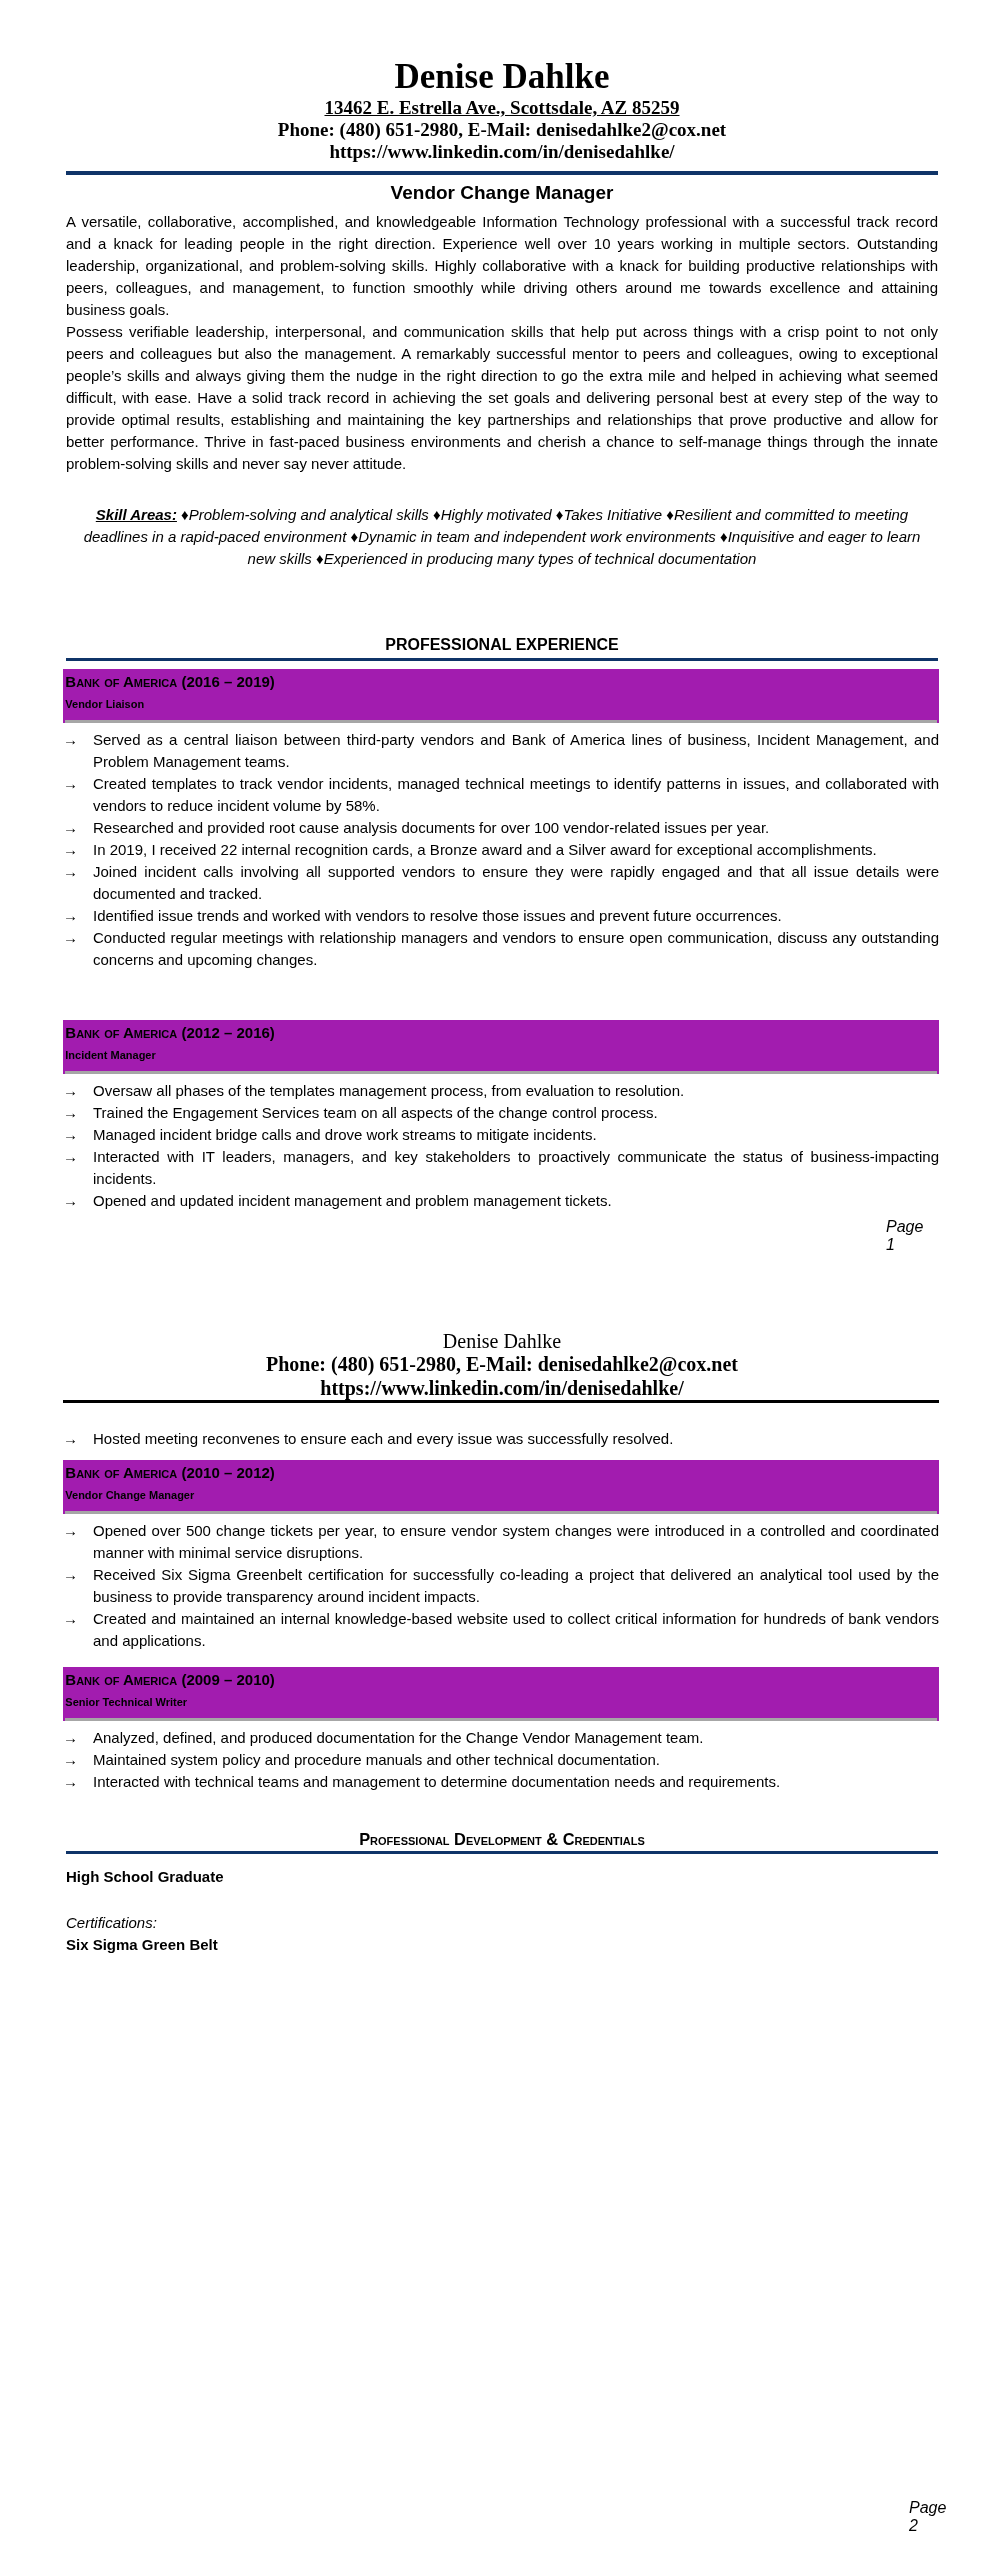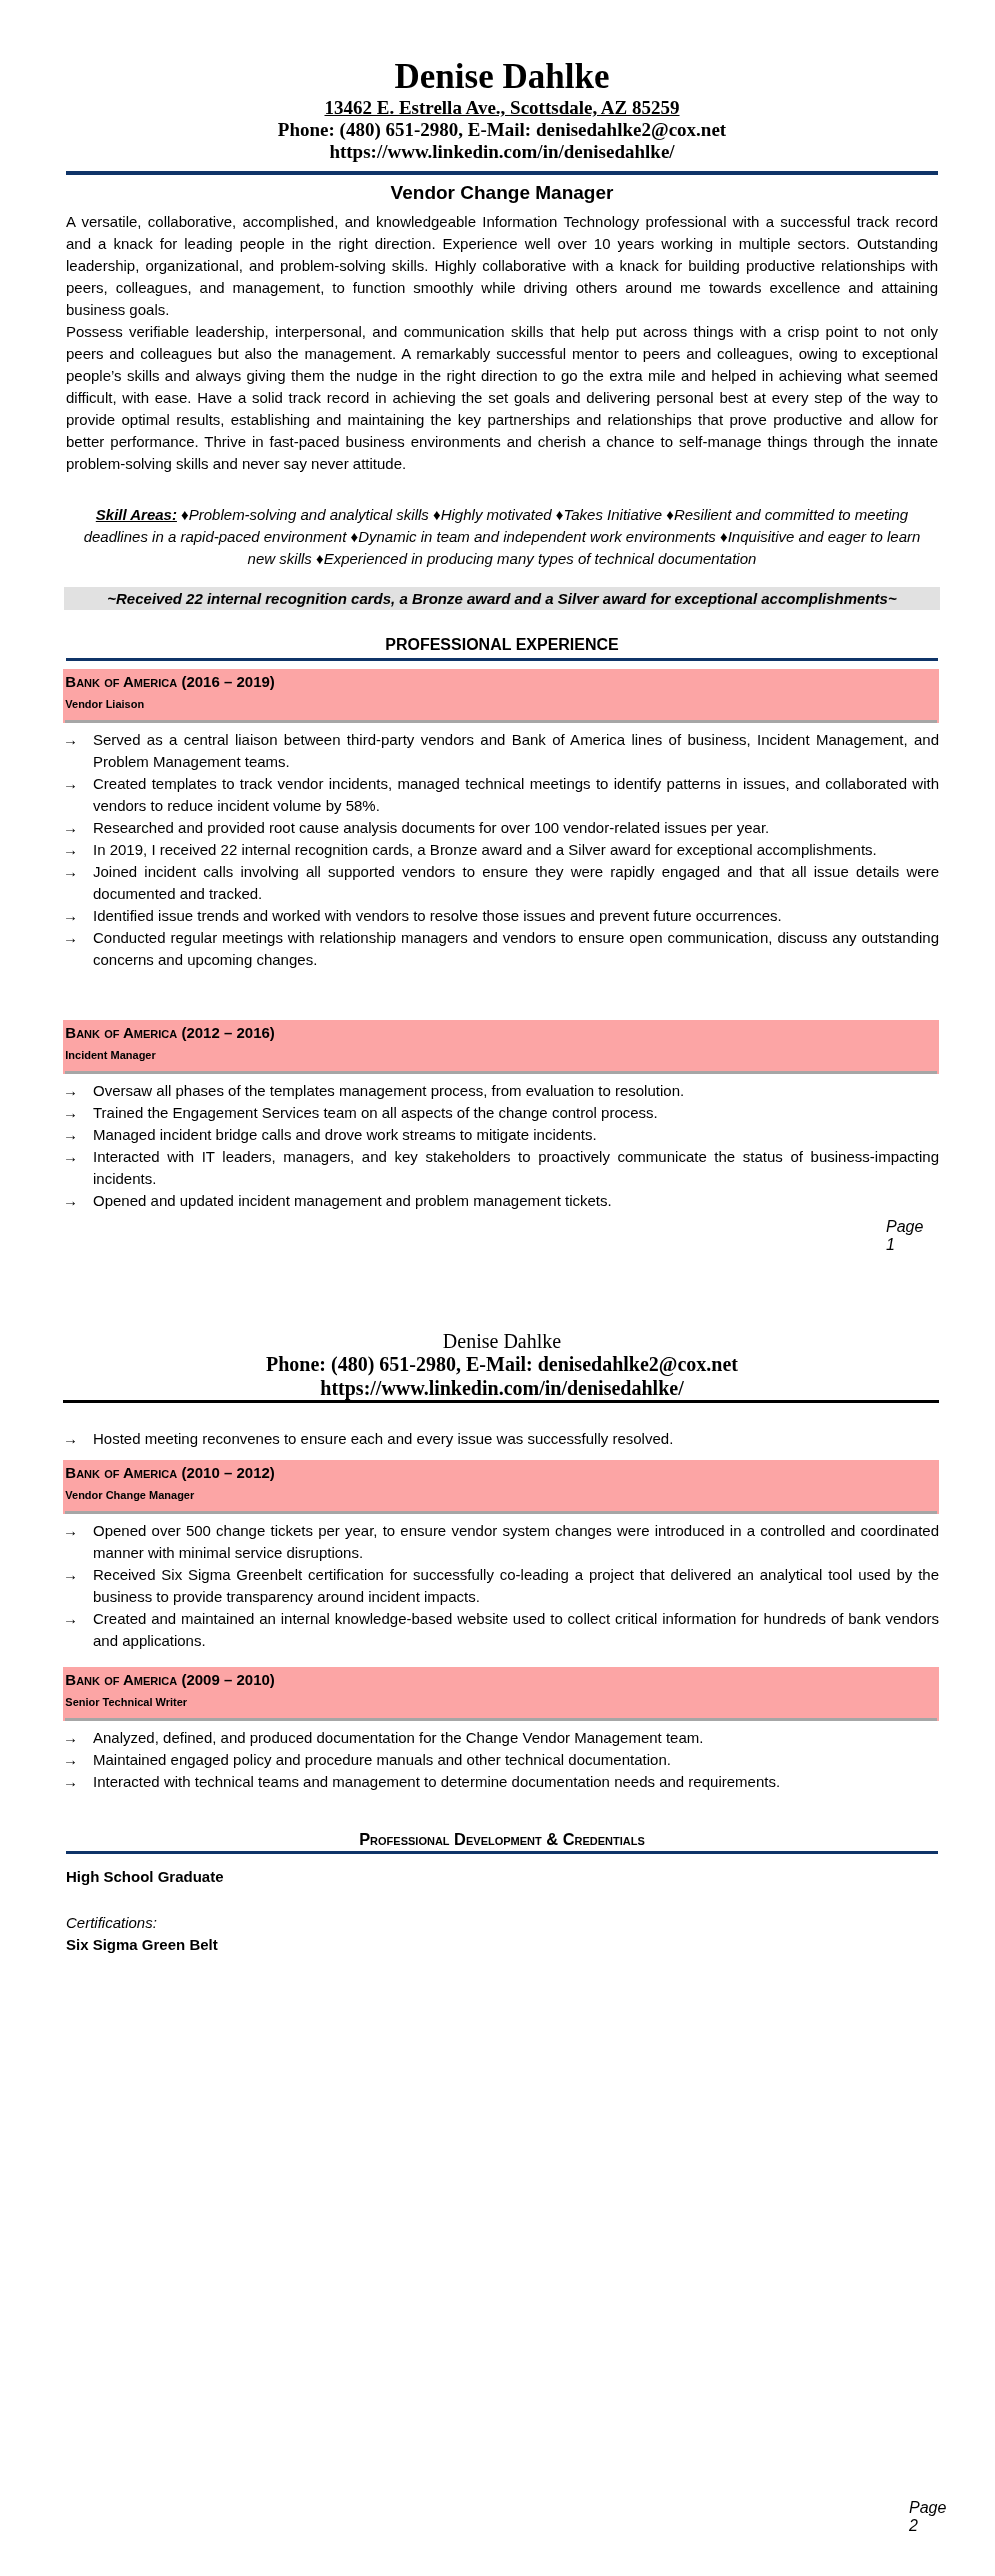"~Received 22 internal recognition cards," div.content { html: <div>~Received 22 internal recognition cards, a Bronze award and a Silver award for exceptional accomplishments~</div> -> none }
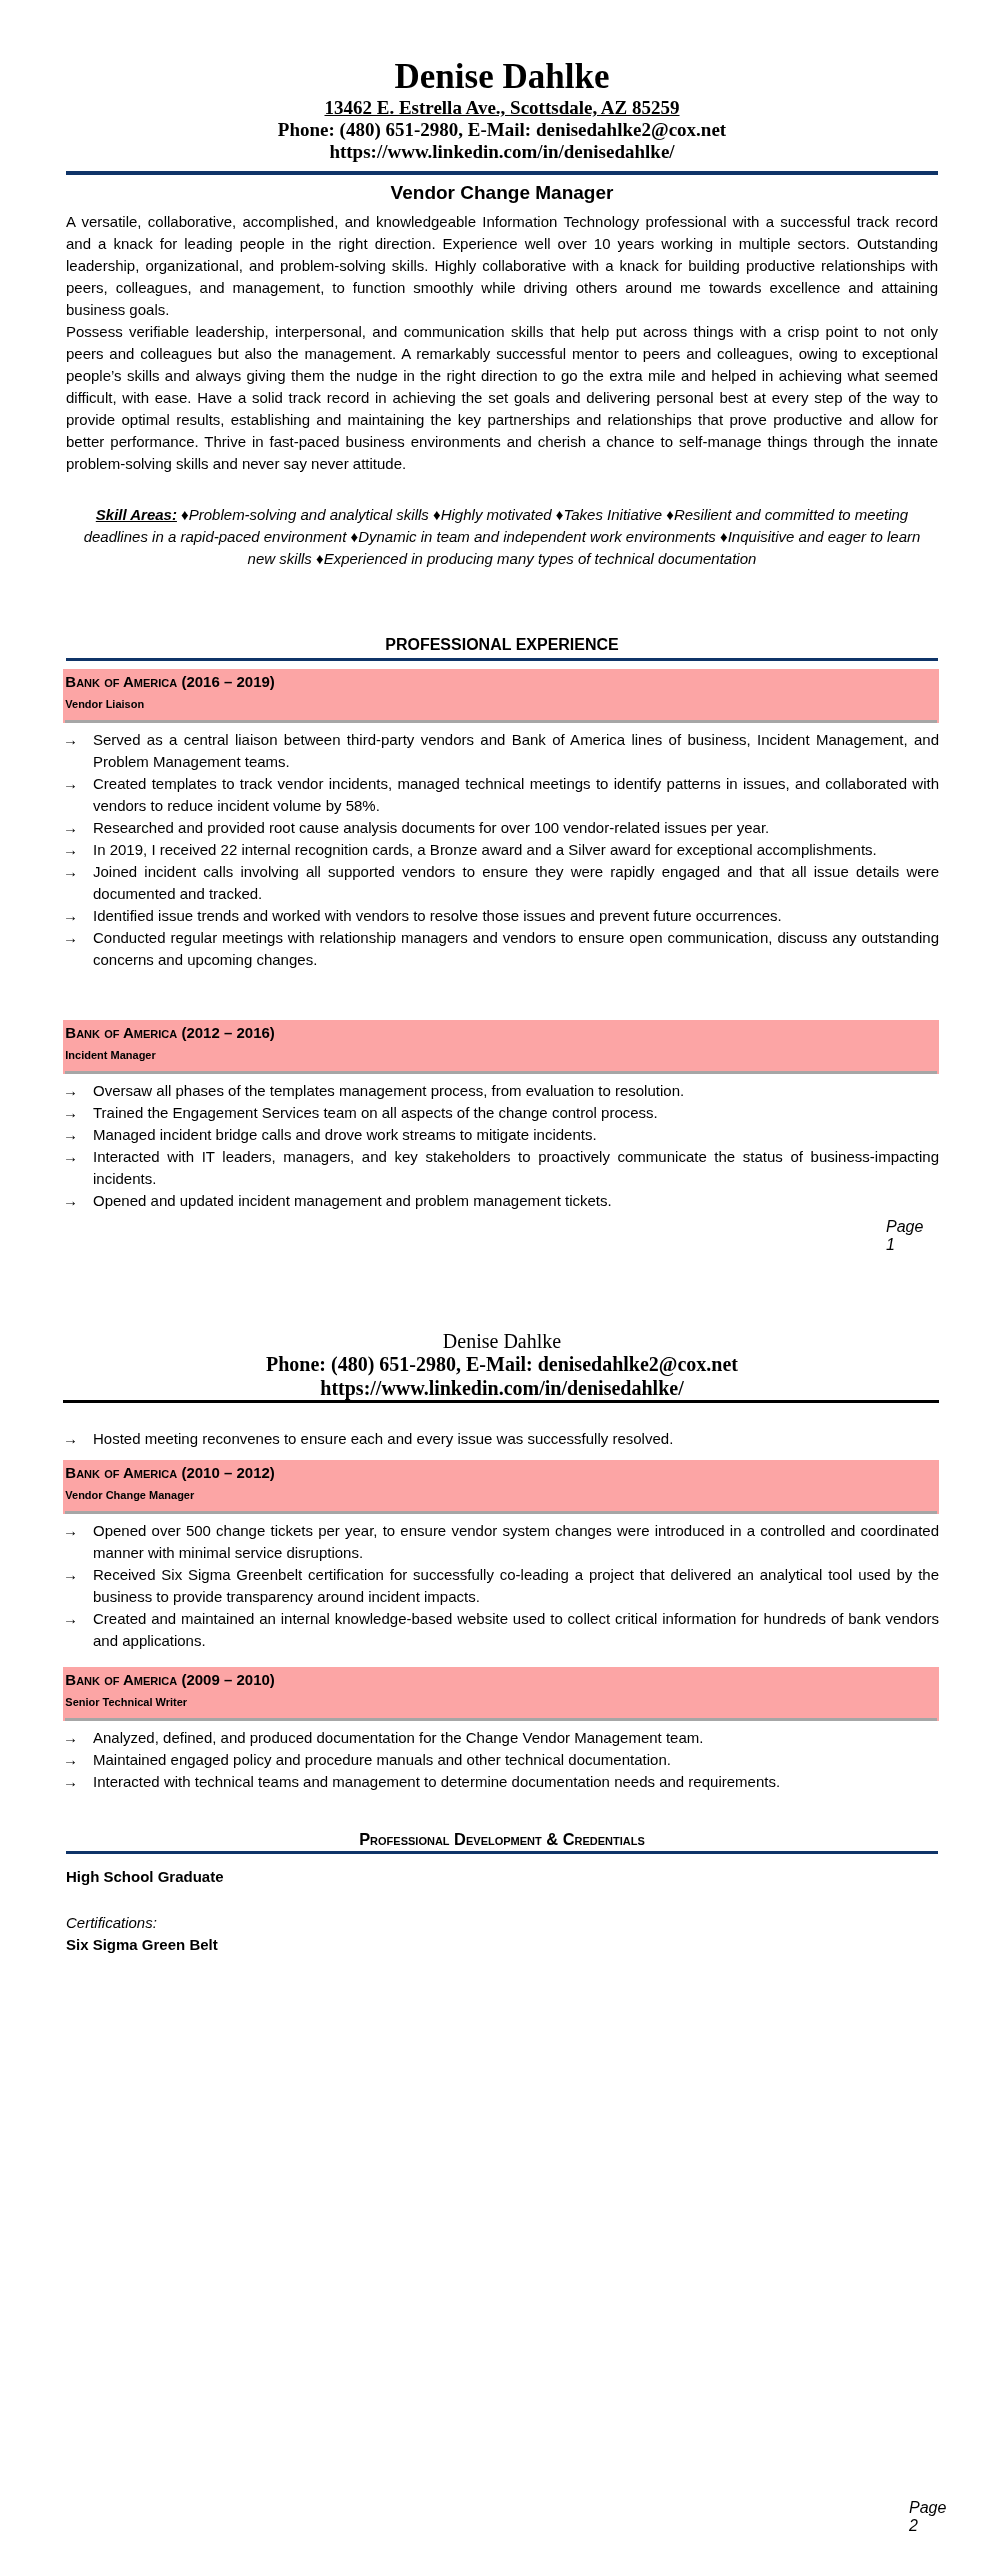"Bank of America (2016 –" .job-band { background: #fca5a5 -> #a21caf }
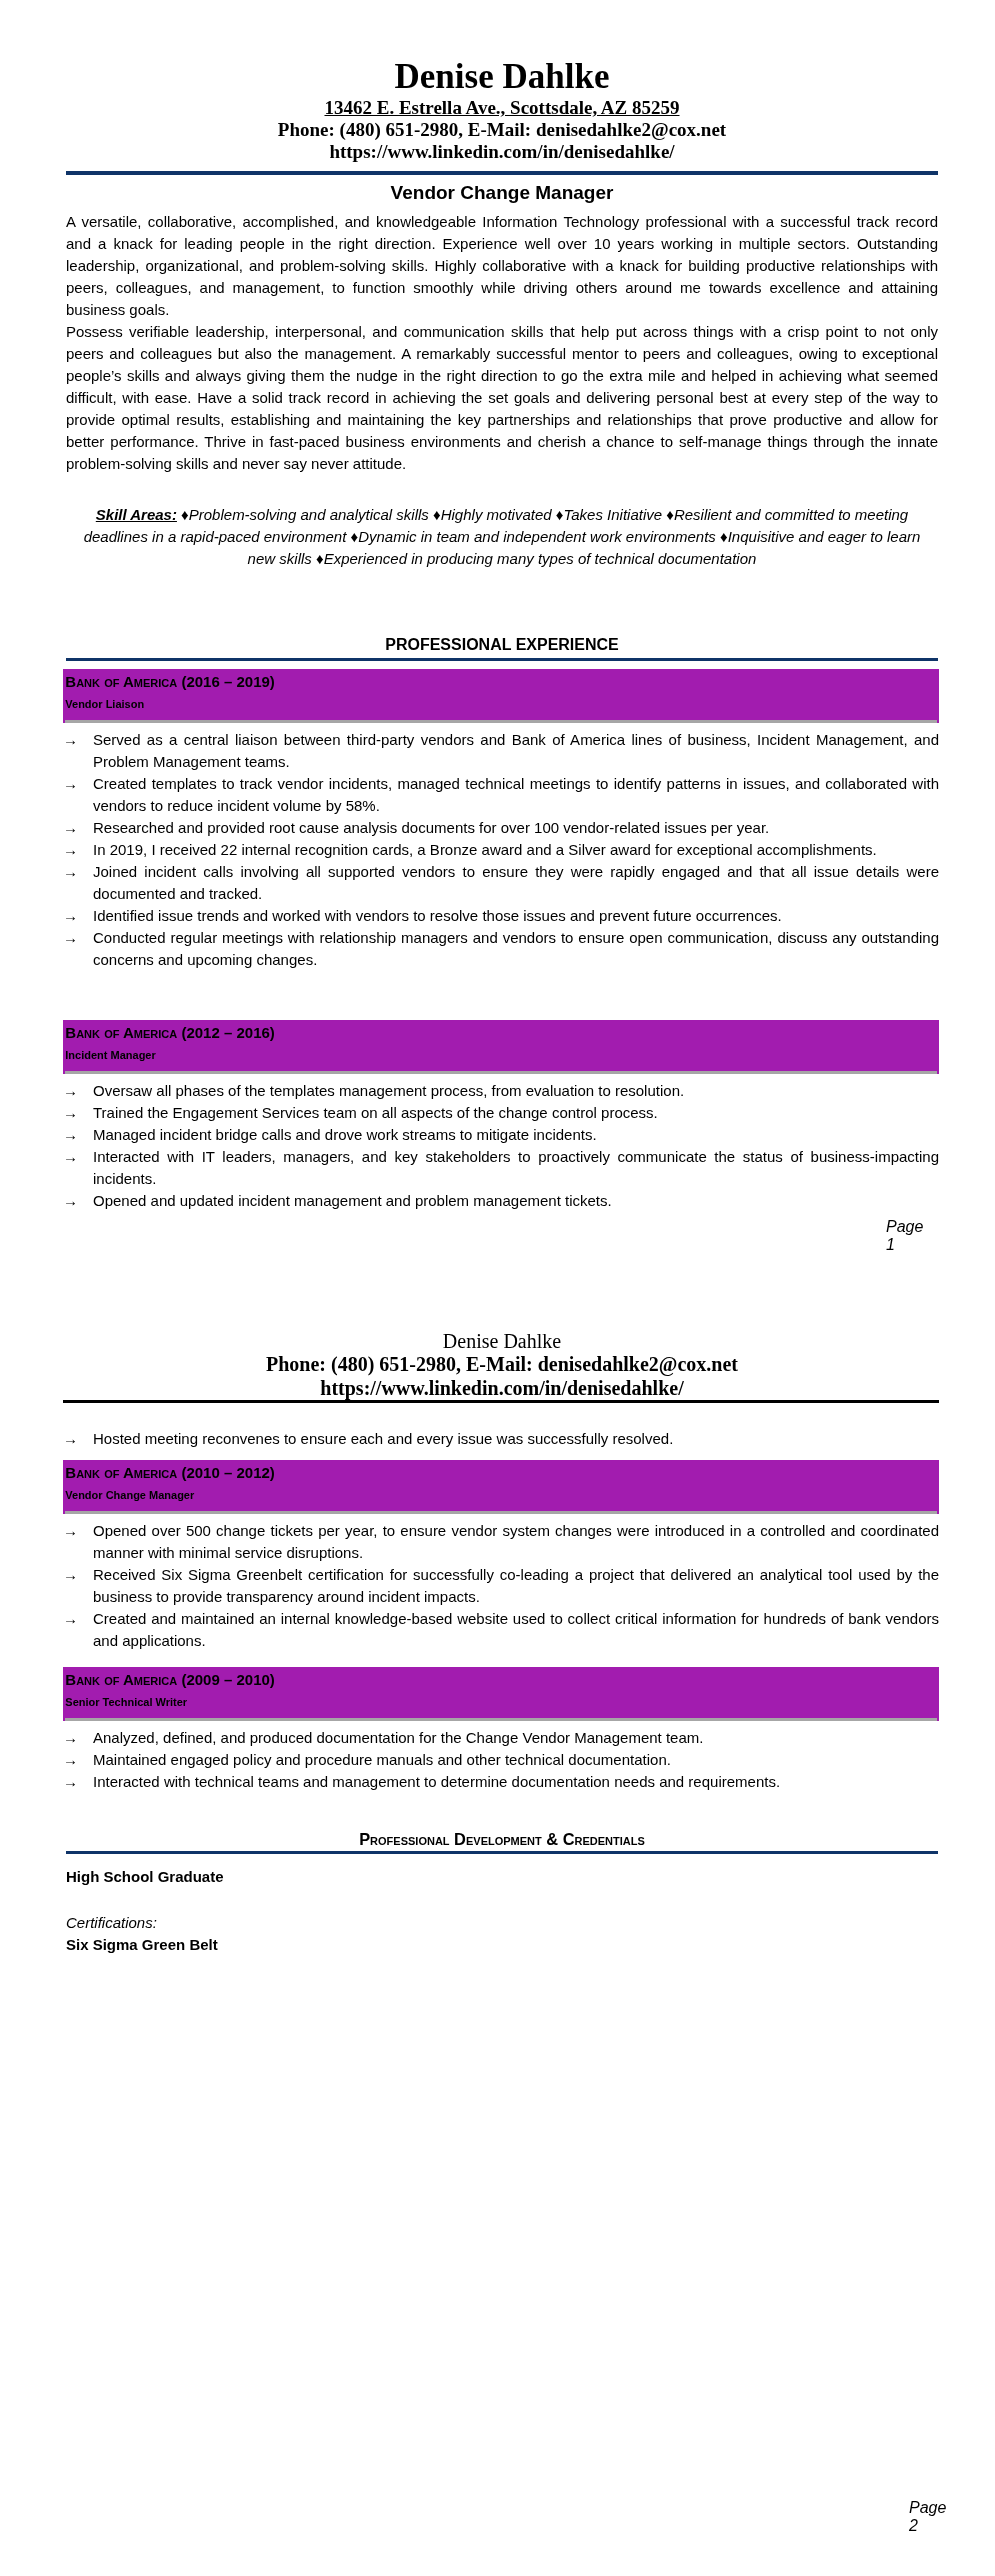"Maintained engaged policy and procedure" span { text: engaged -> system }
